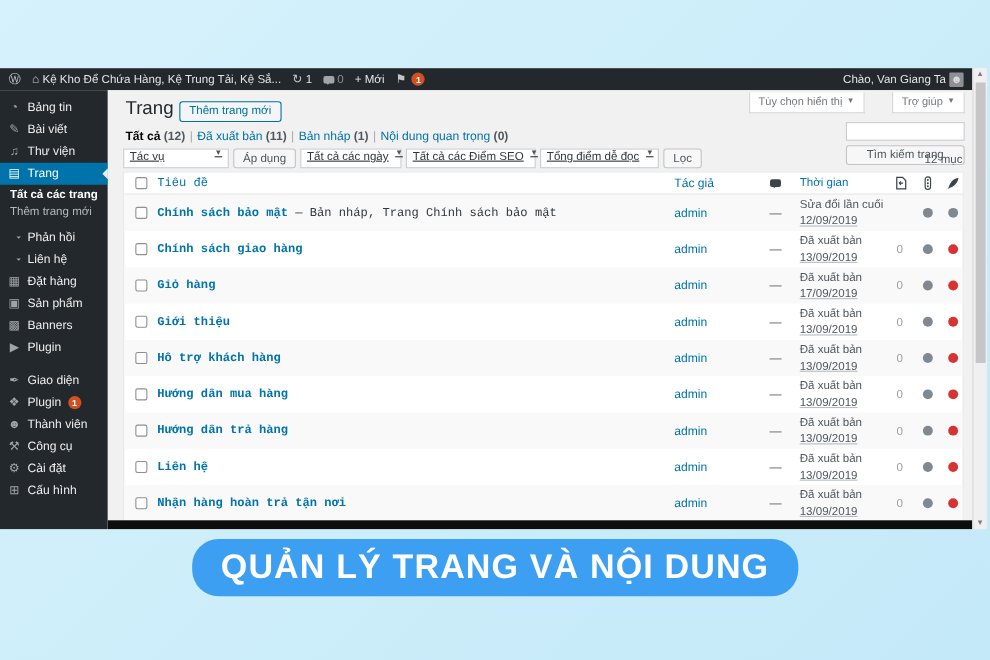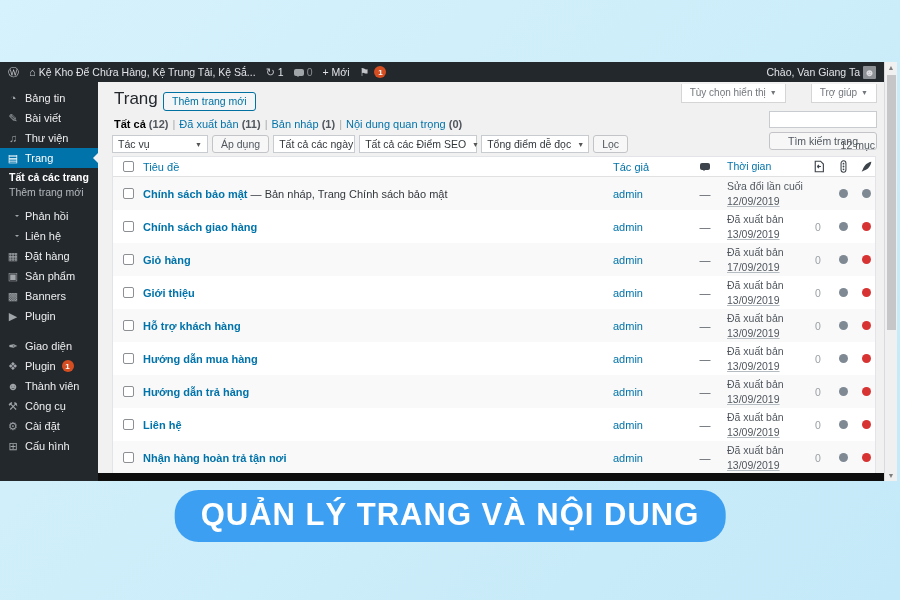"Tác vụ" .sel { align-items: center -> none; text-decoration: none -> underline }
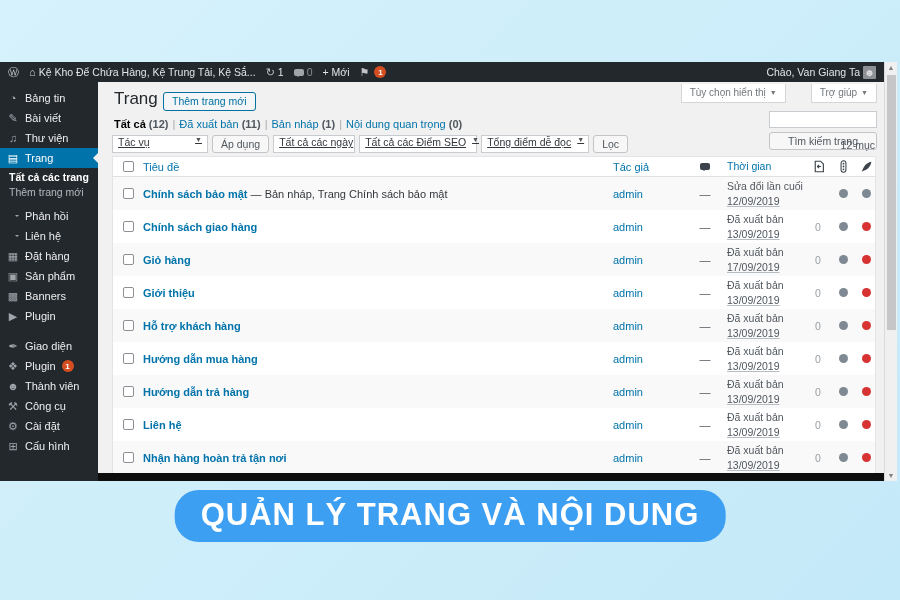"Tất cả các ngày" span.sel { width: 82px -> 92px }
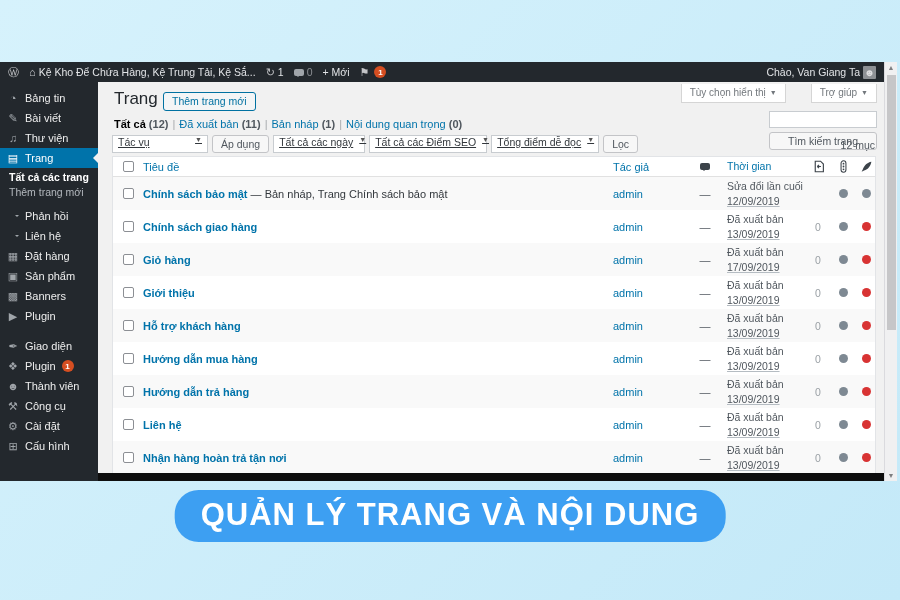"Tiêu đề" .c-title { font-family: none -> Liberation Mono, monospace }
